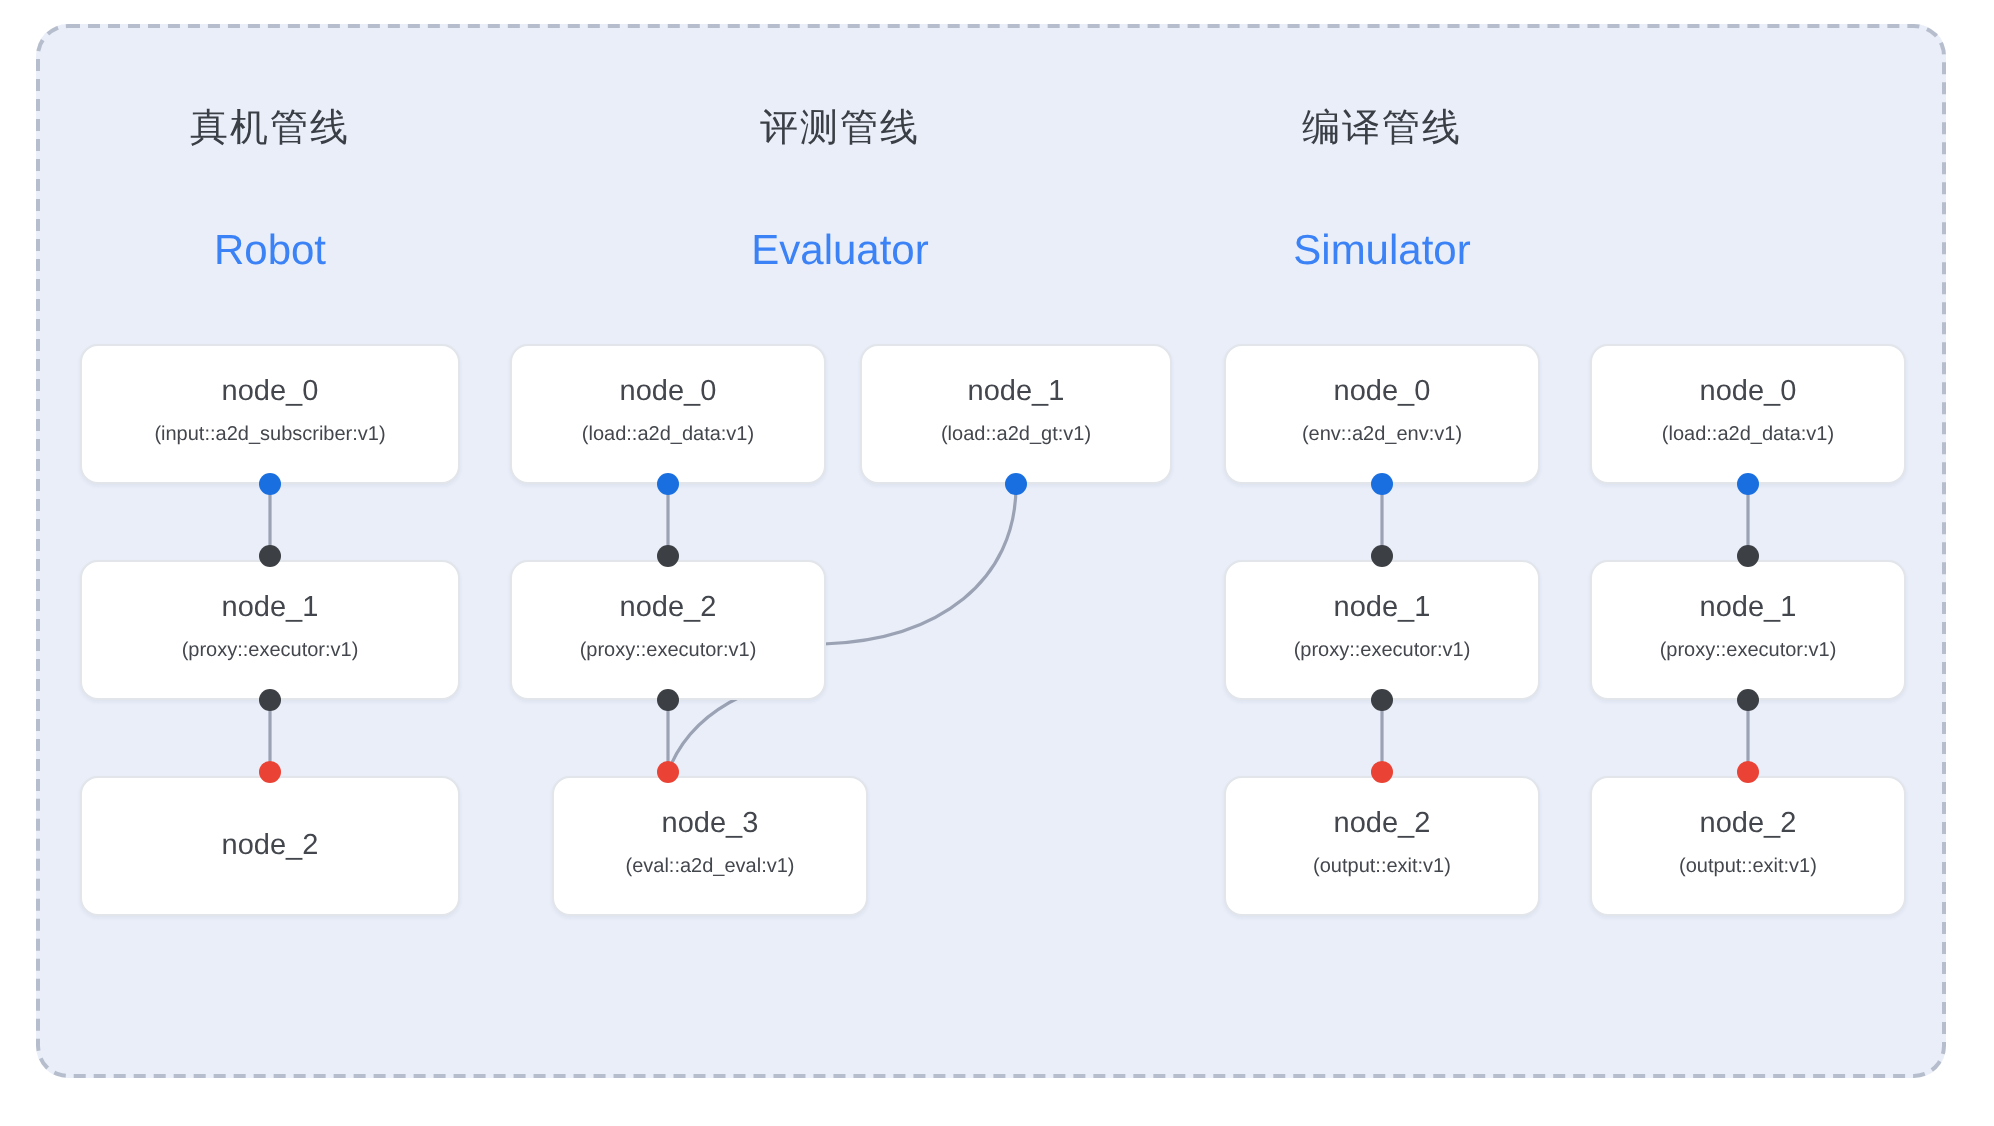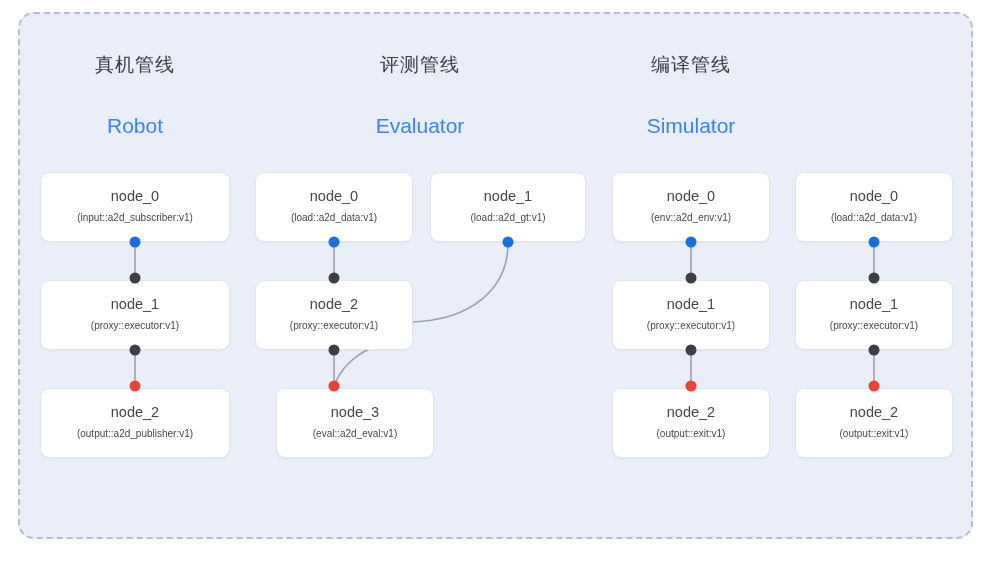"(output::a2d_publisher:v1)" div.node-type { html: <div>(output::a2d_publisher:v1)</div> -> none }
